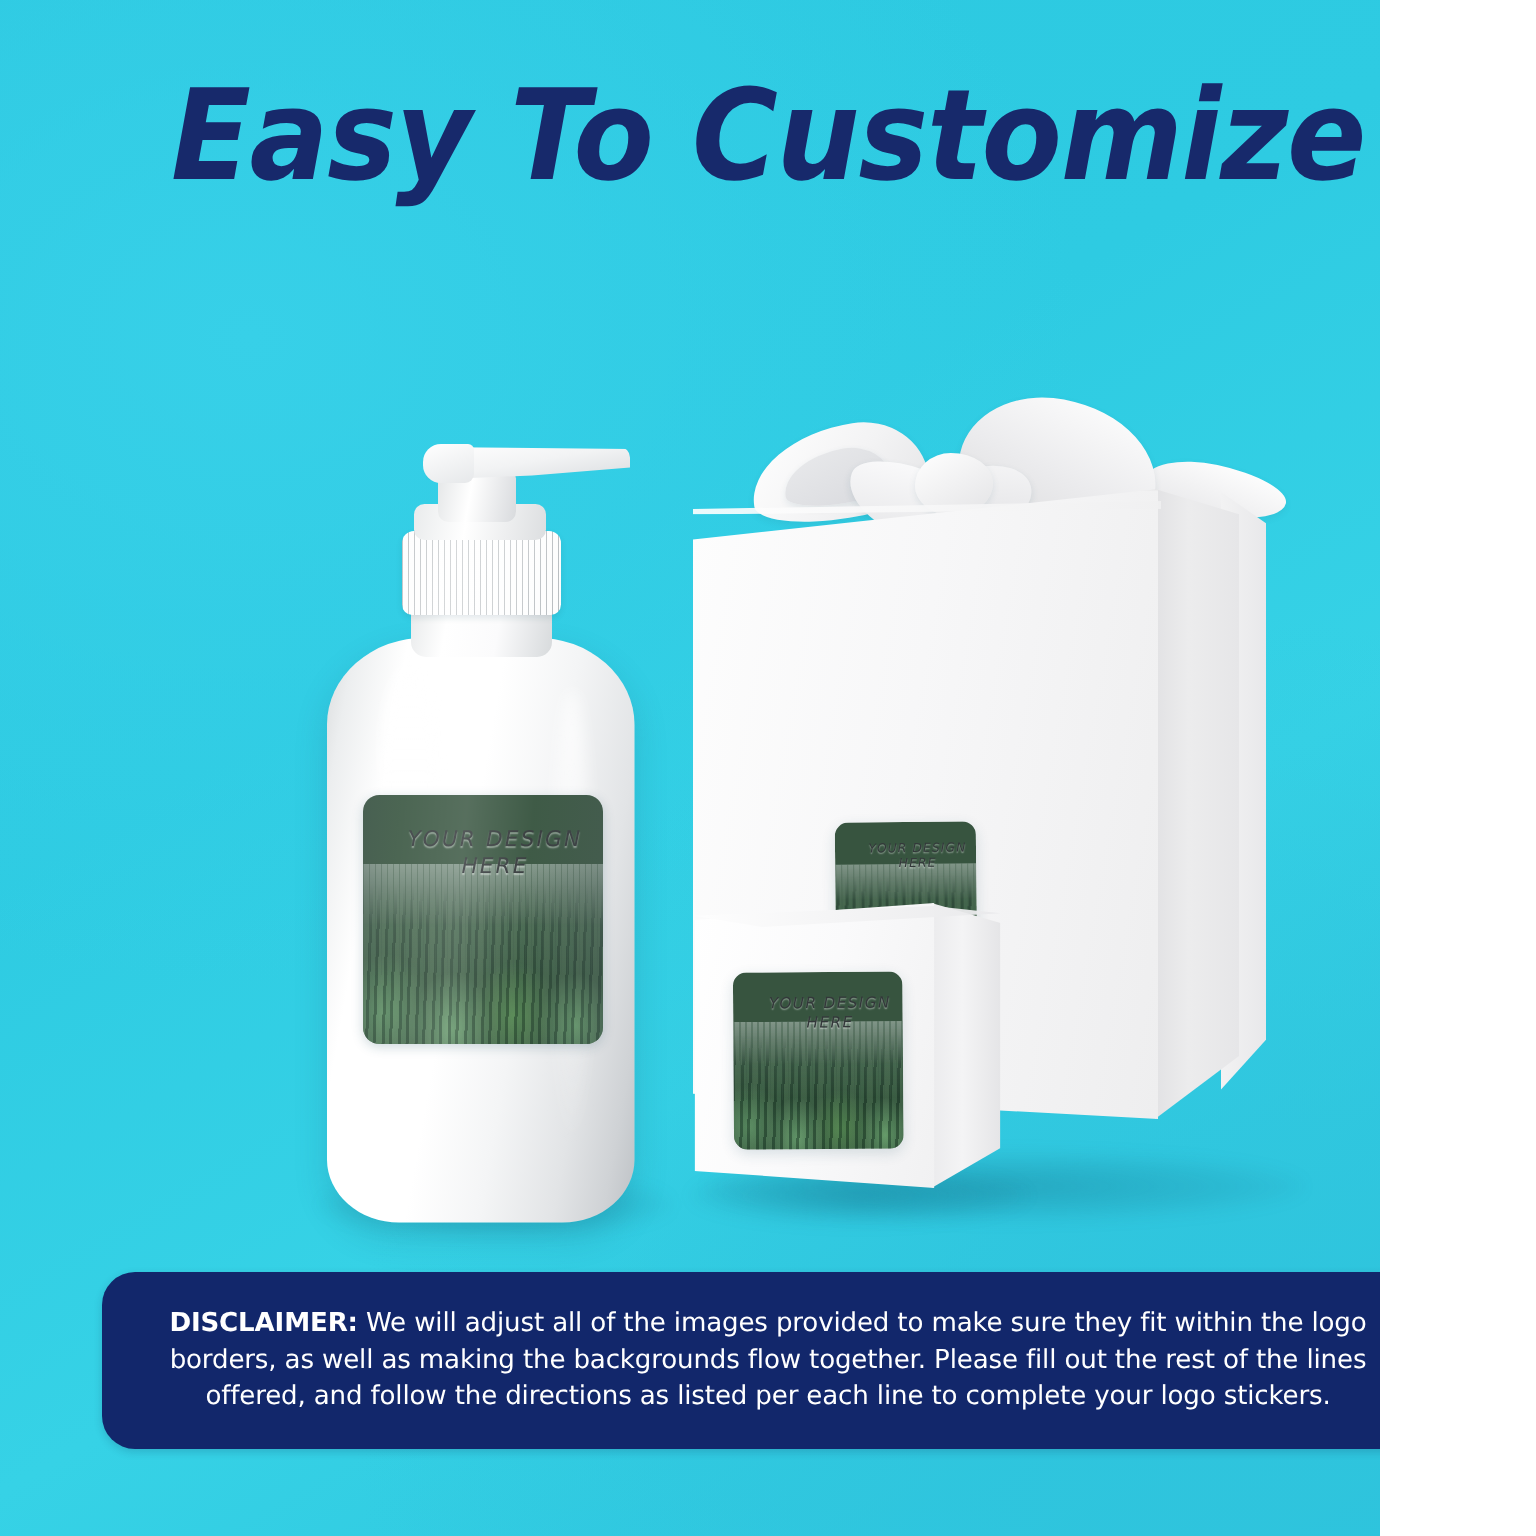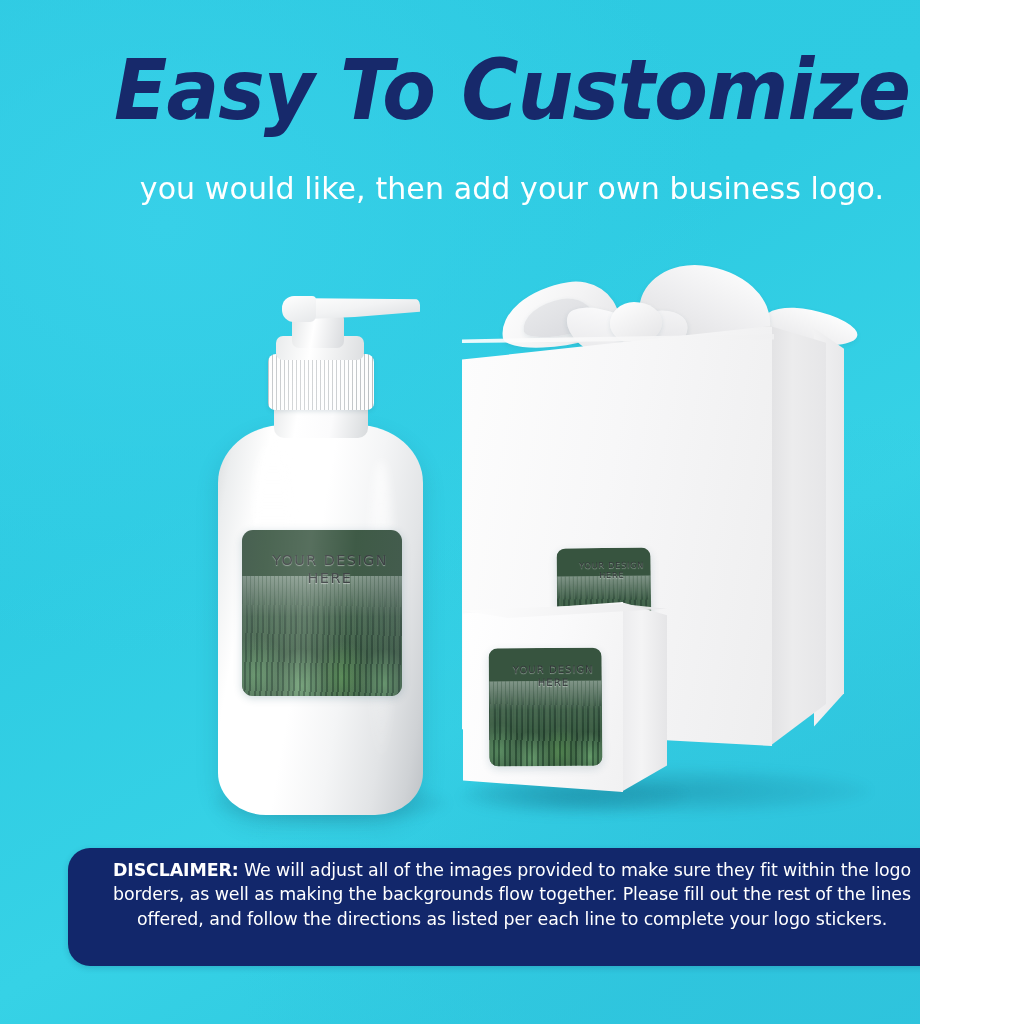"you would like, then add" span.line { html: <span>you would like, then add your own business logo.</span> -> none }
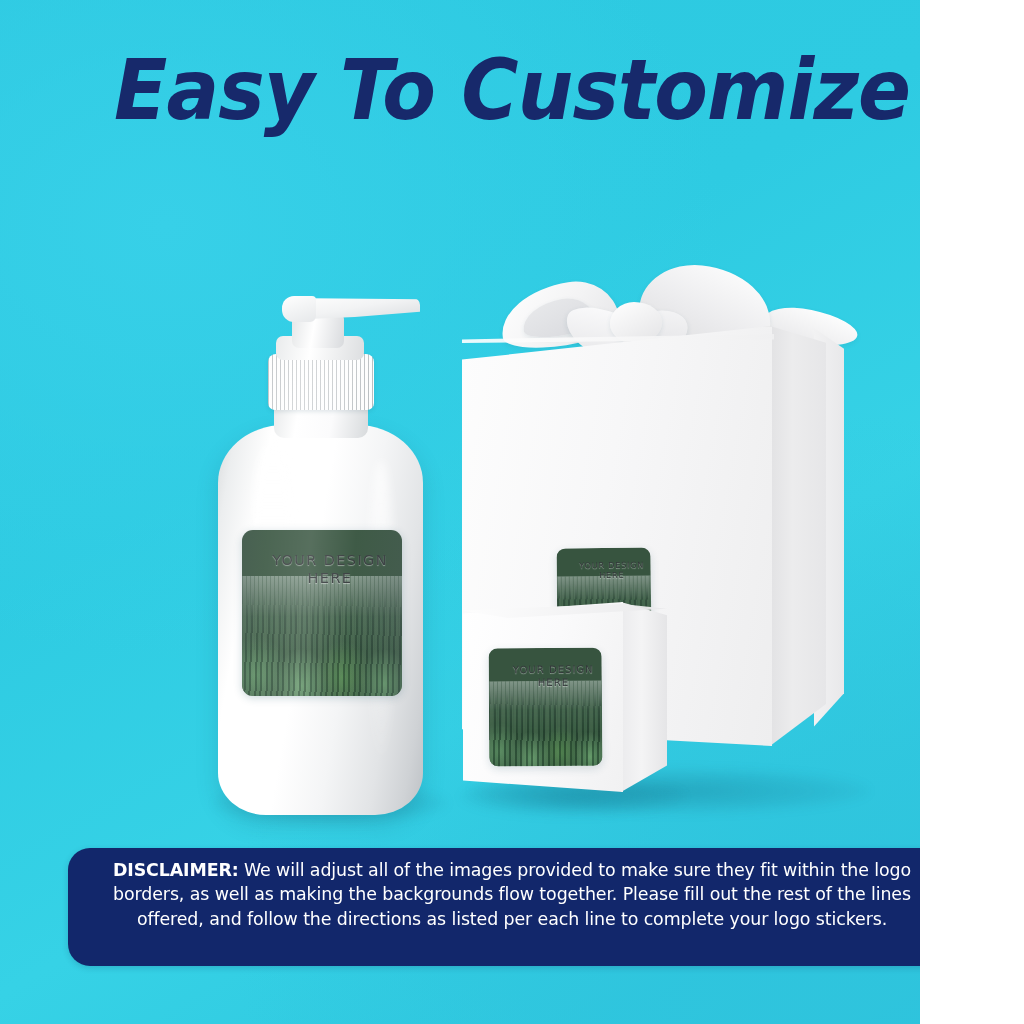"YOUR DESIGN" .sticker .label-text { font-style: none -> italic }
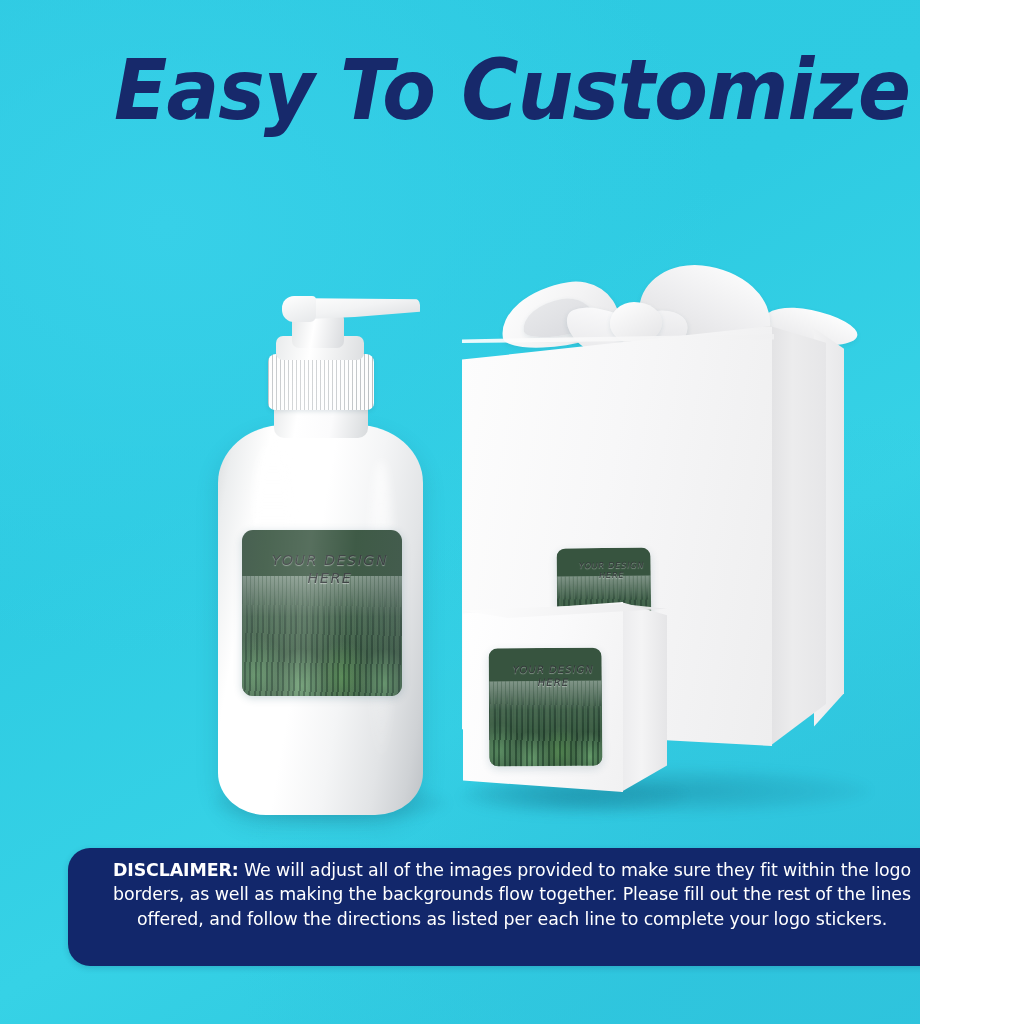"DISCLAIMER: We will adjust all" #disclaimer { align-items: flex-start -> center }
